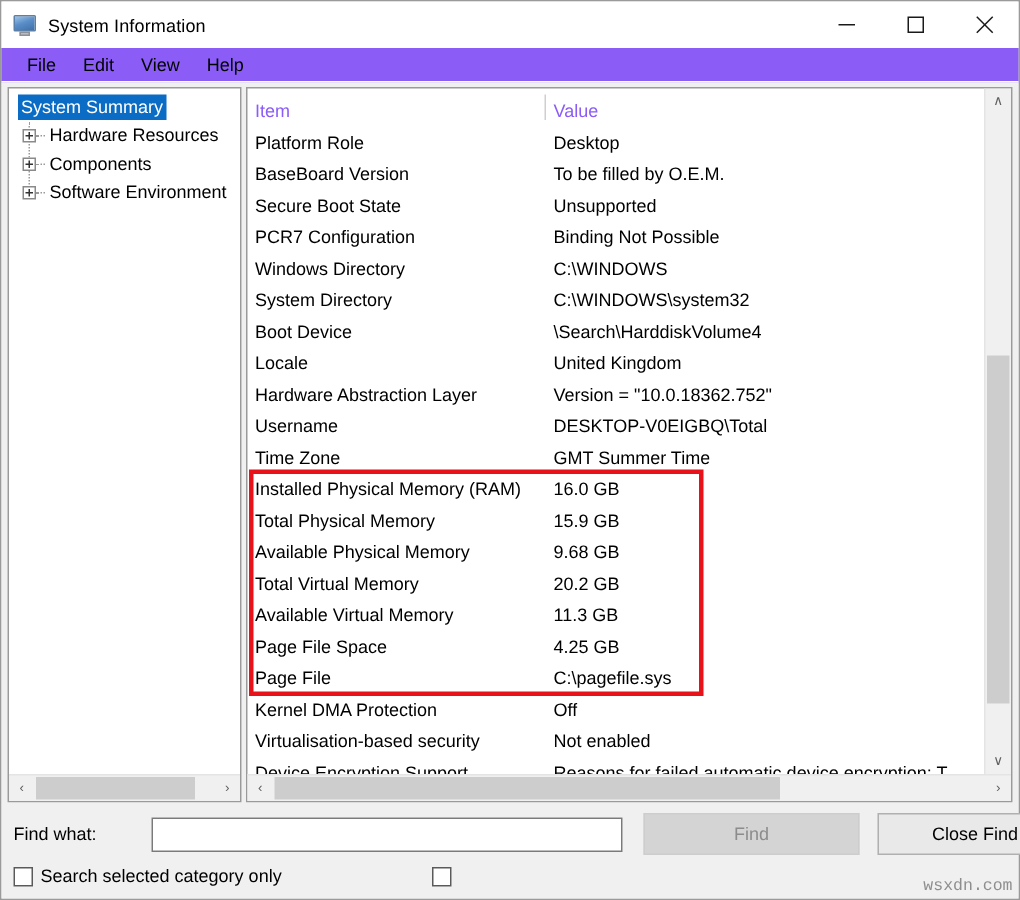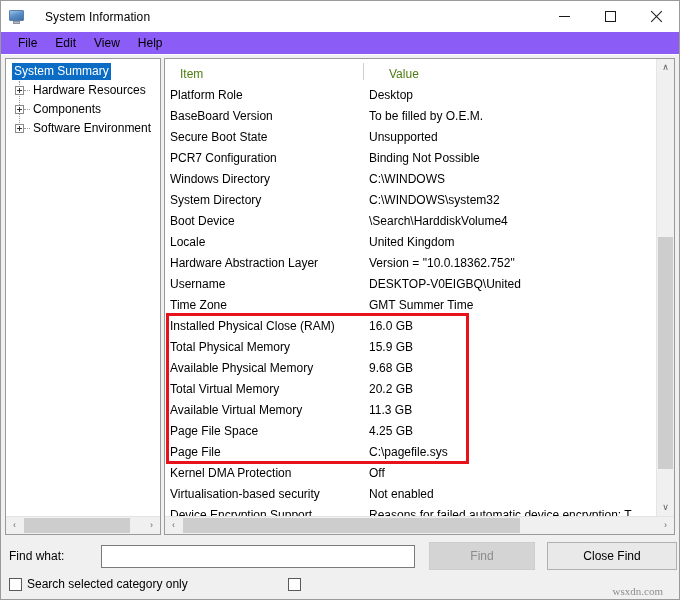"System Information" #titlebar { gap: 13px -> none }
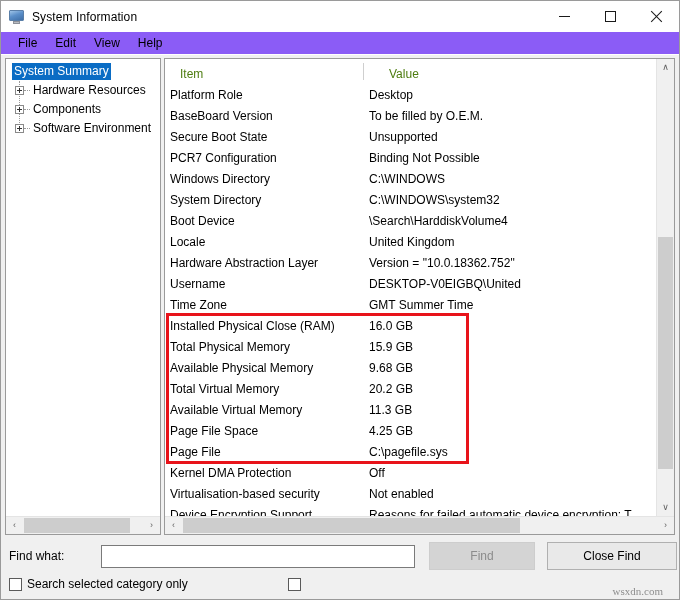"Item" .lrow.header .c-item, .lrow.header .c-value { color: #4d7c0f -> #8b5cf6; margin-left: 10px -> none }
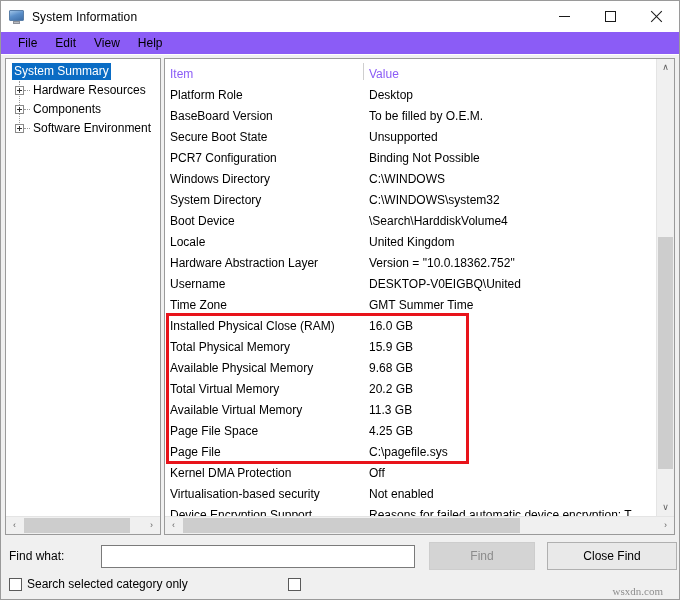"DESKTOP-V0EIGBQ\United" div.c-value { text: United -> Total }
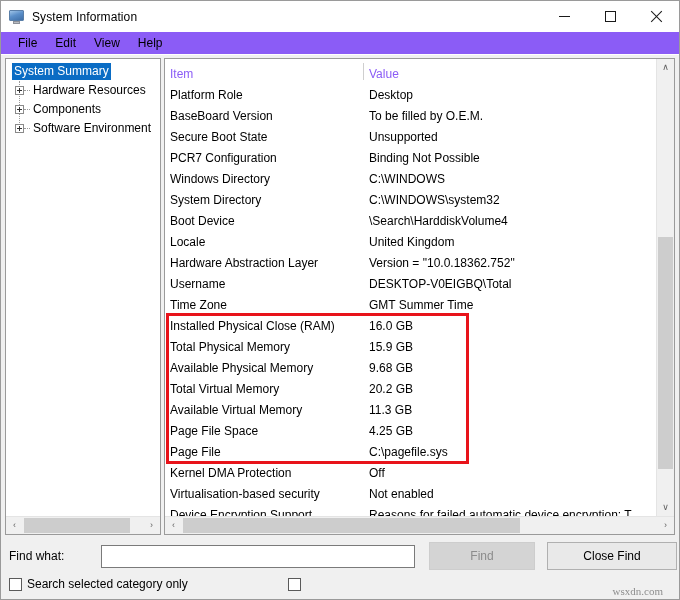"Installed Physical Close (RAM)" div.c-item { text: Close -> Memory }
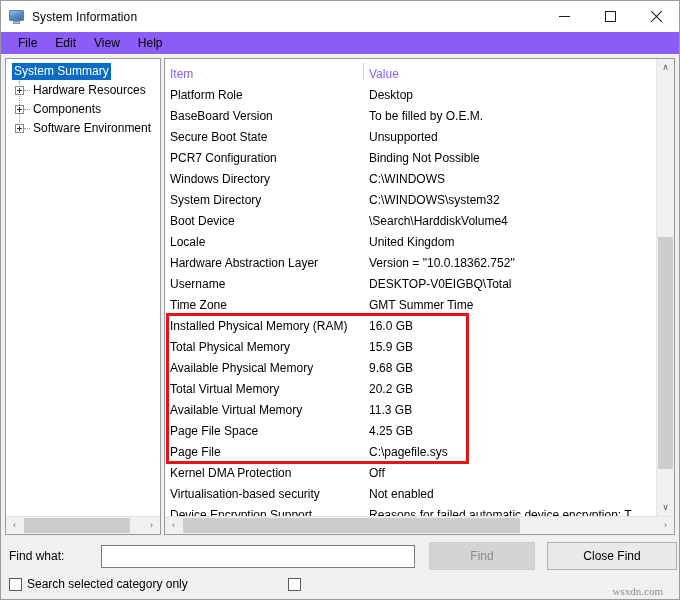"Find" #find-button { width: 106px -> 144px }
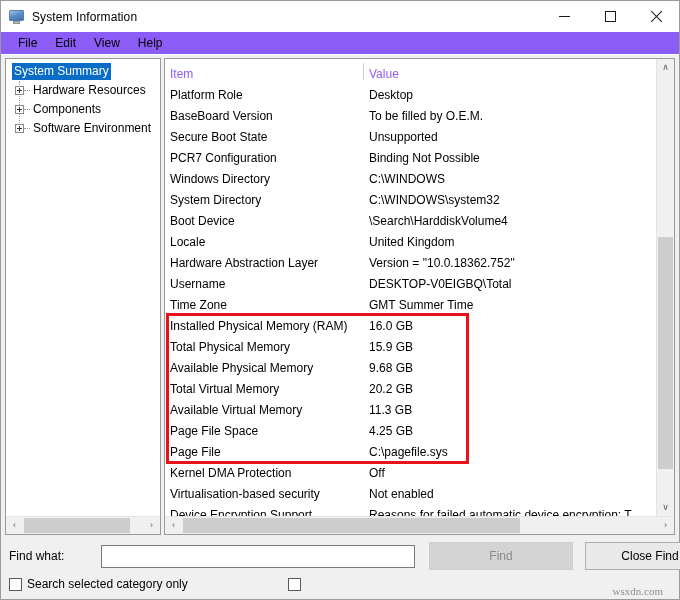"wsxdn.com" #watermark { font-family: Liberation Serif, serif -> Liberation Mono, monospace; right: 16px -> 4px }
